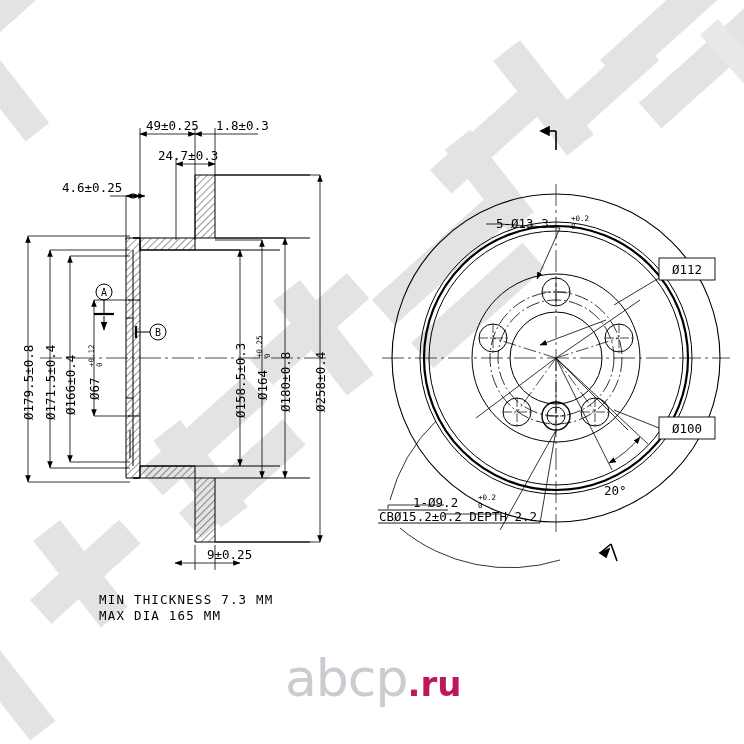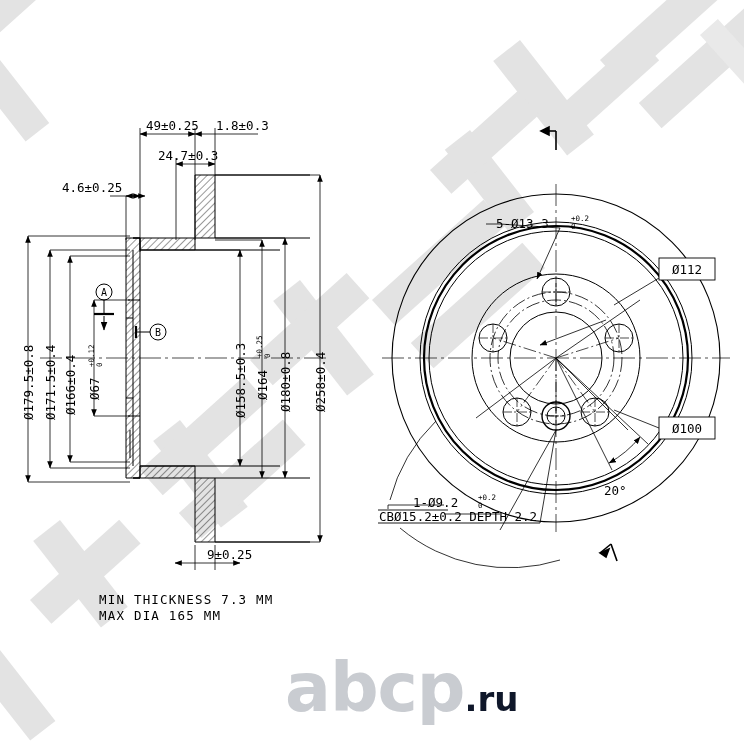"abcp" span { font-size: 68px -> 52px; font-weight: bold -> normal }
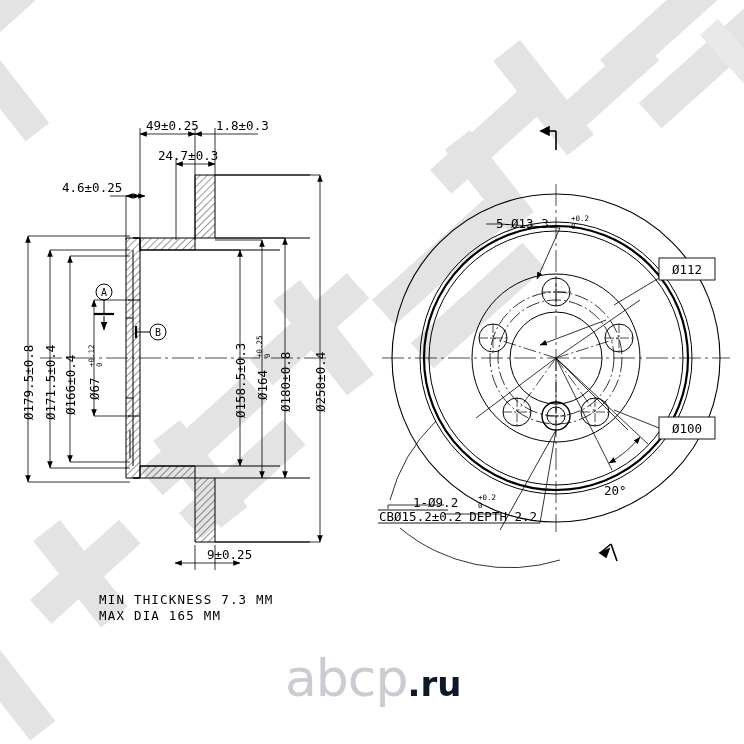".ru" span { color: #0f172a -> #be185d }
